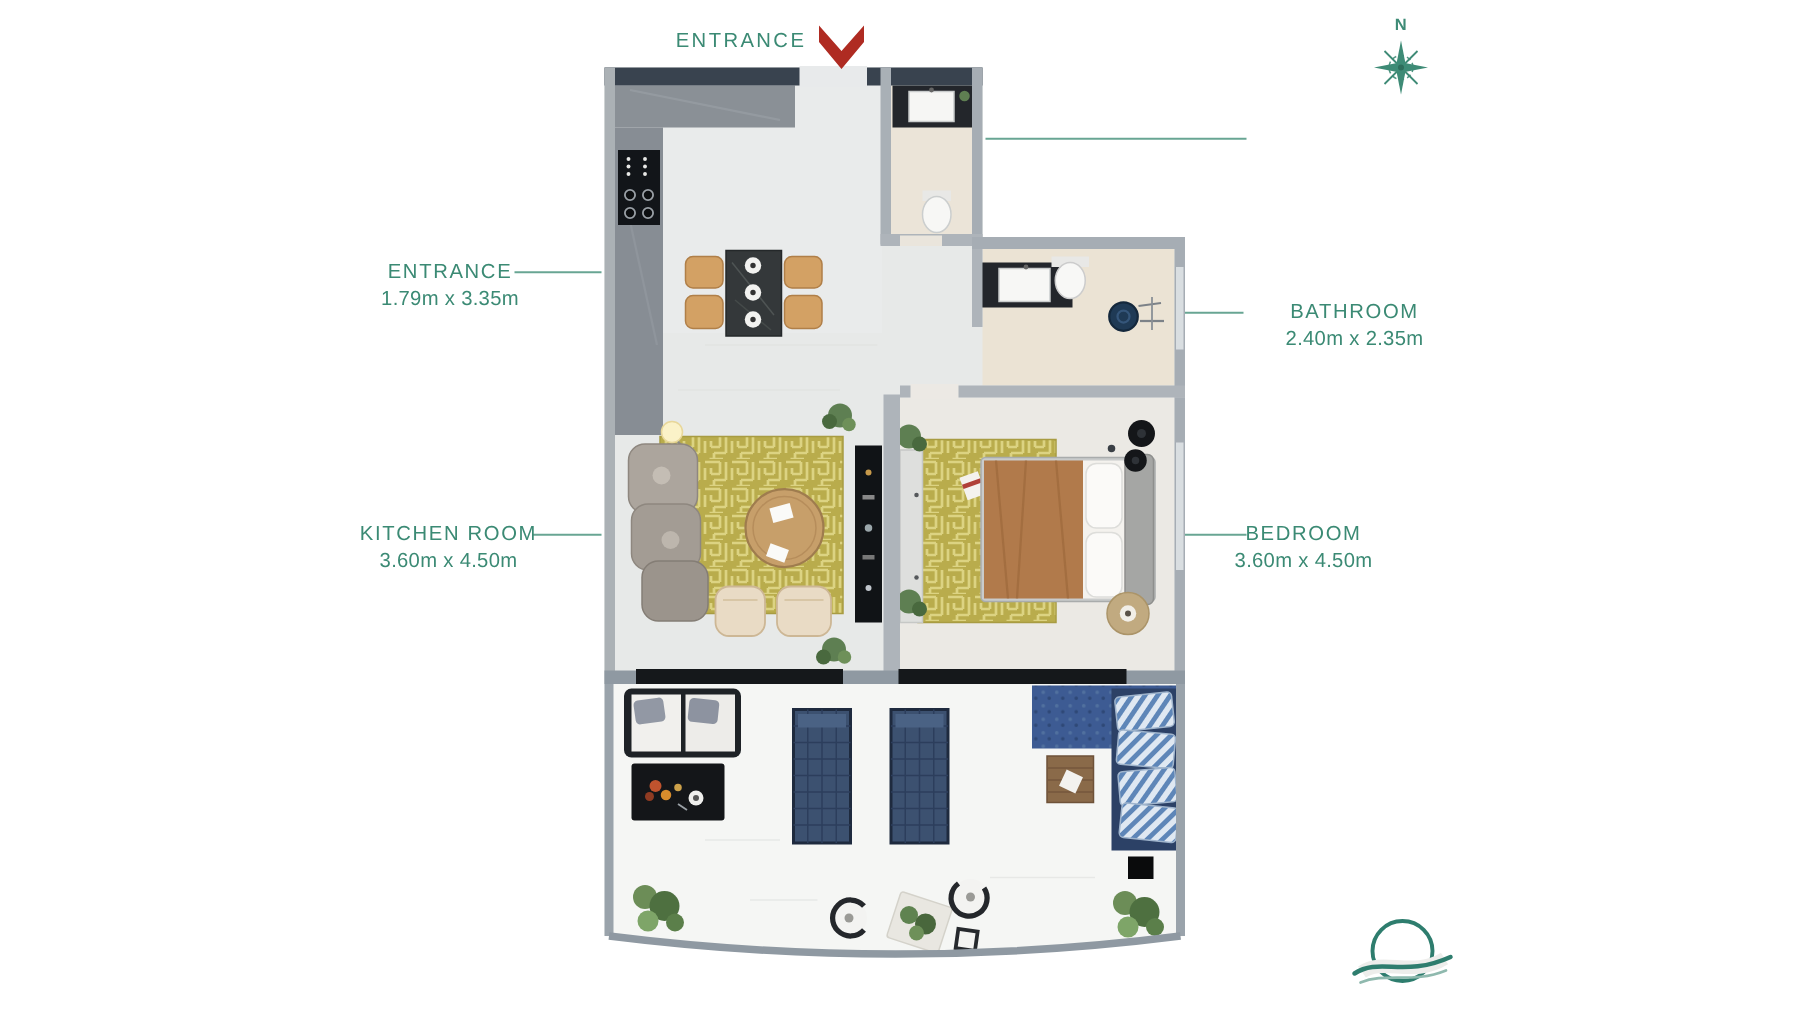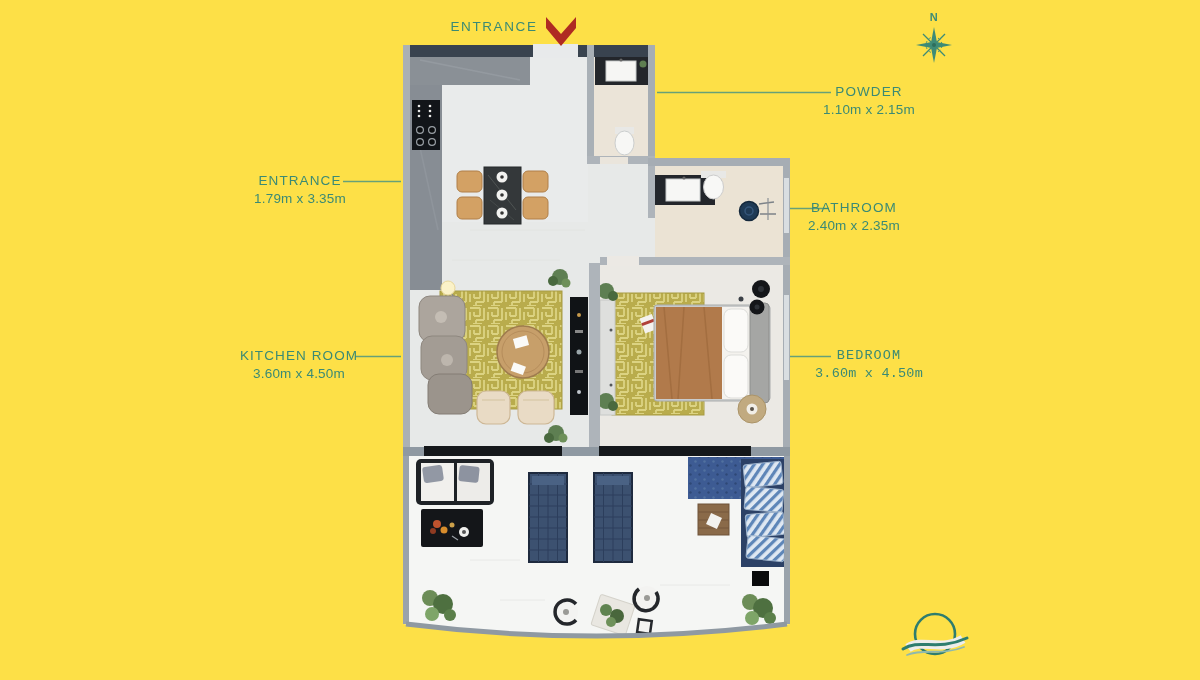"ENTRANCE" .canvas { background: #fde047 -> #ffffff }
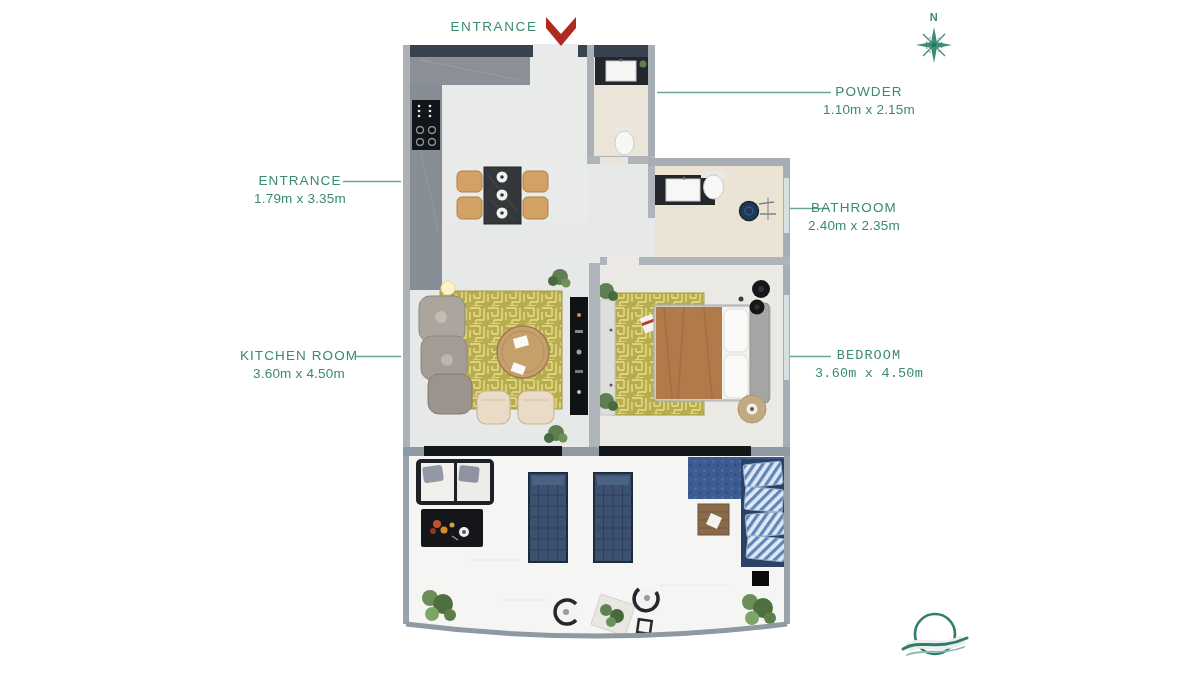"POWDER" div.room-label { html: <div> <div>POWDER</div> <div>1.10m x 2.15m</div> </div> -> none }
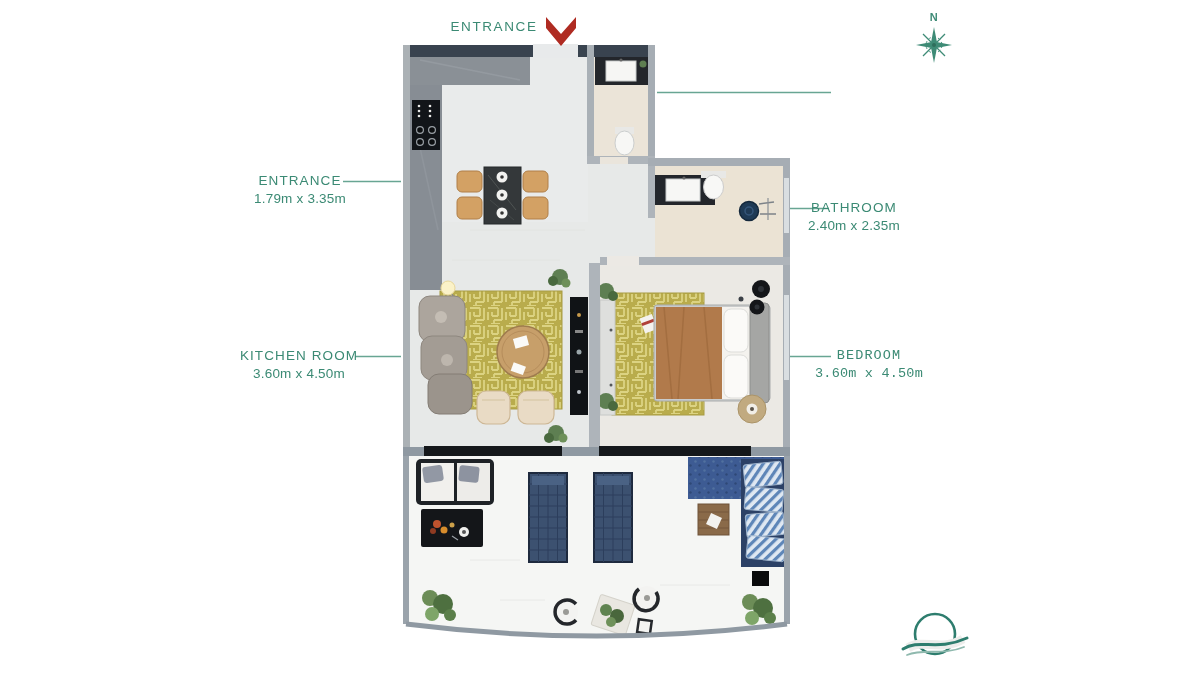"BATHROOM" div.room-label { left: 784px -> 833px }
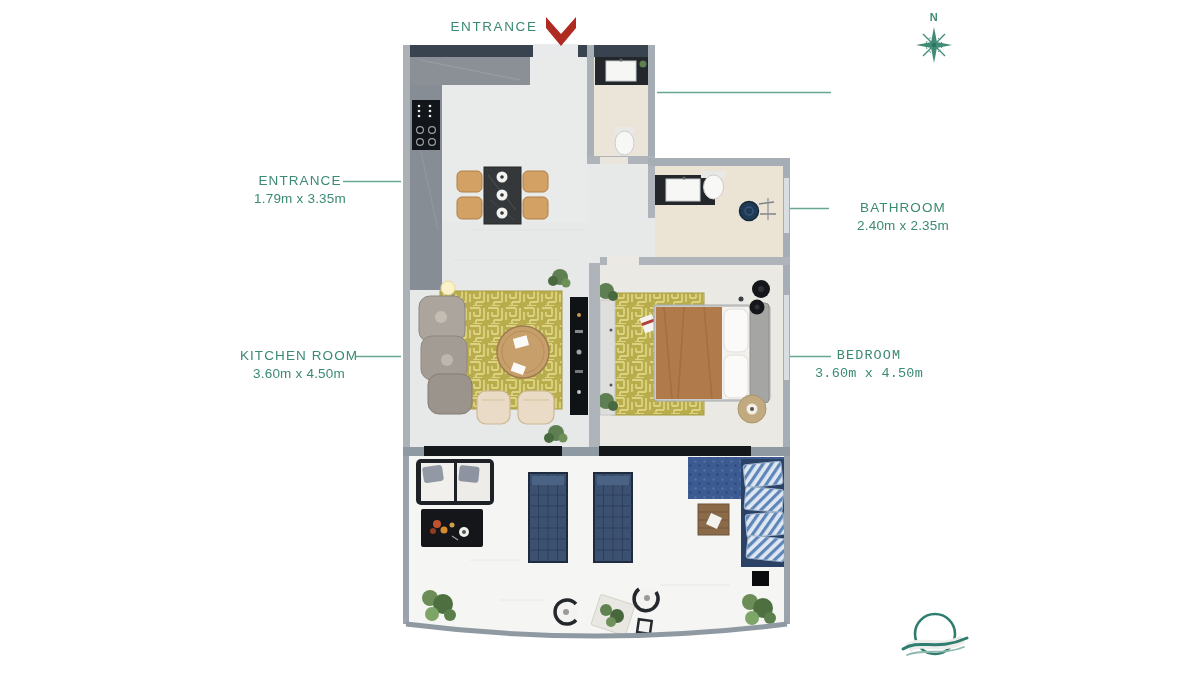"BEDROOM" div.room-label { font-family: Liberation Mono, monospace -> none }
